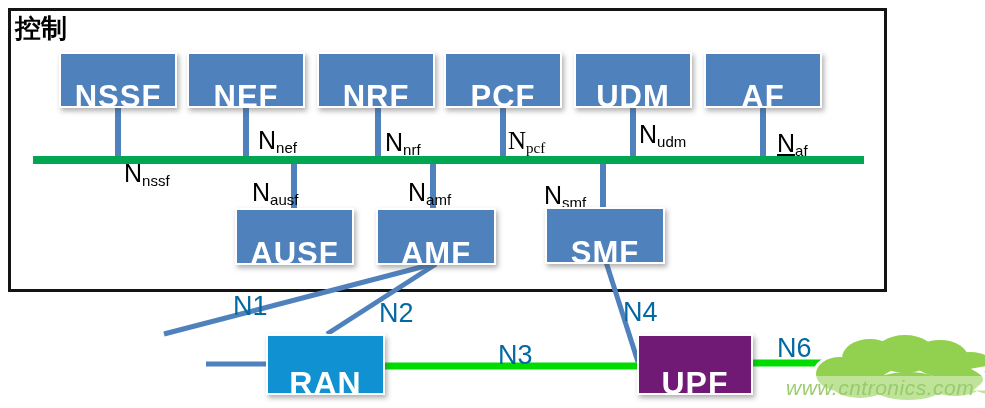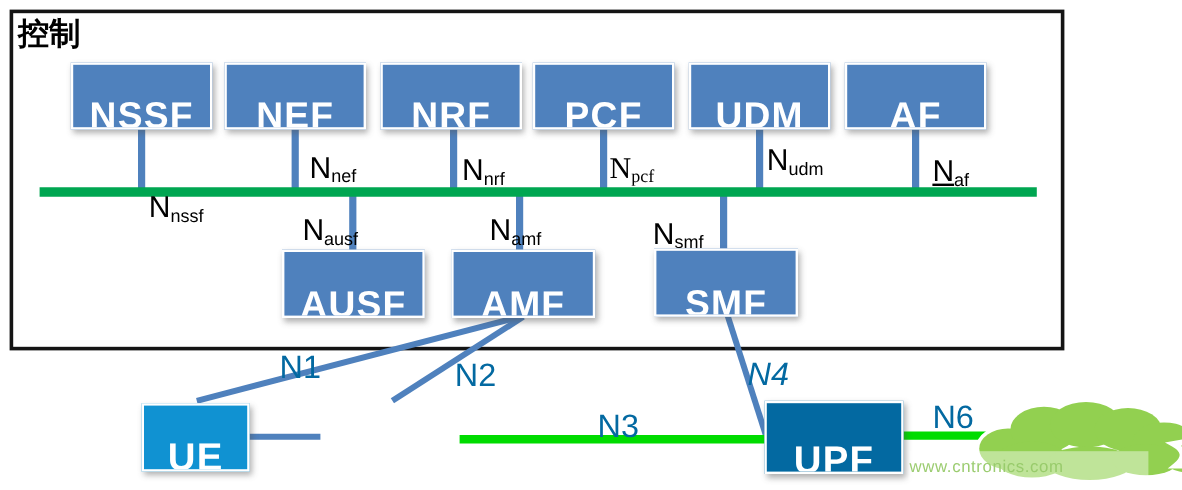"N4" div.linklabel { font-style: italic -> none }
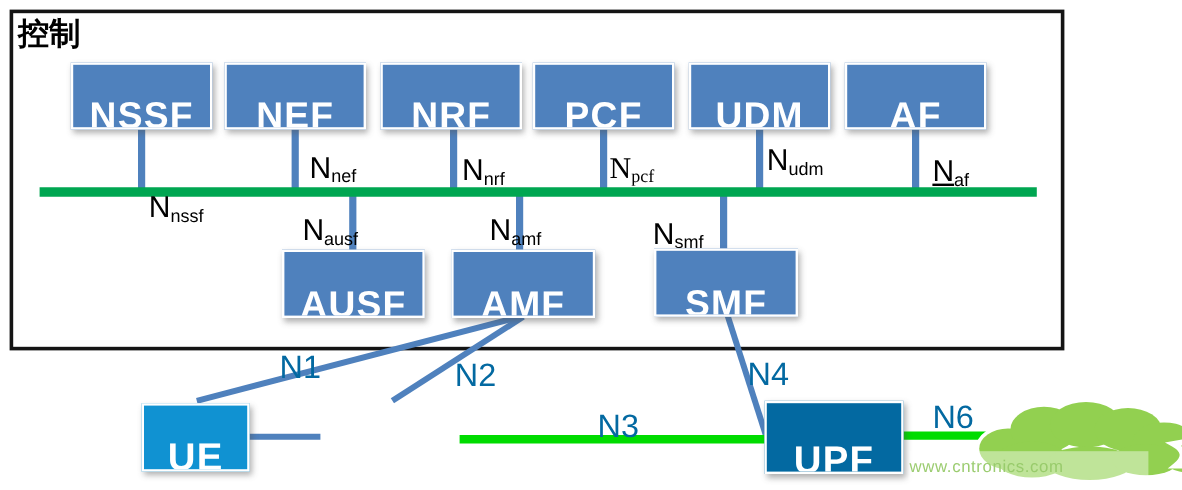"UE" div.node { html: <div> <span>UE</span> </div> -> none }
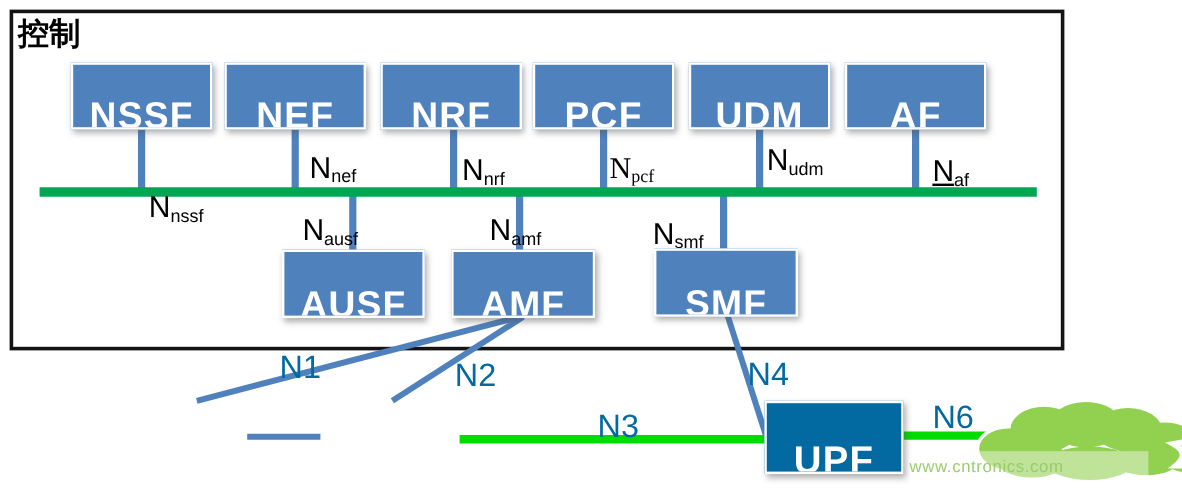"RAN" div.node { html: none -> <div> <span>RAN</span> </div> }
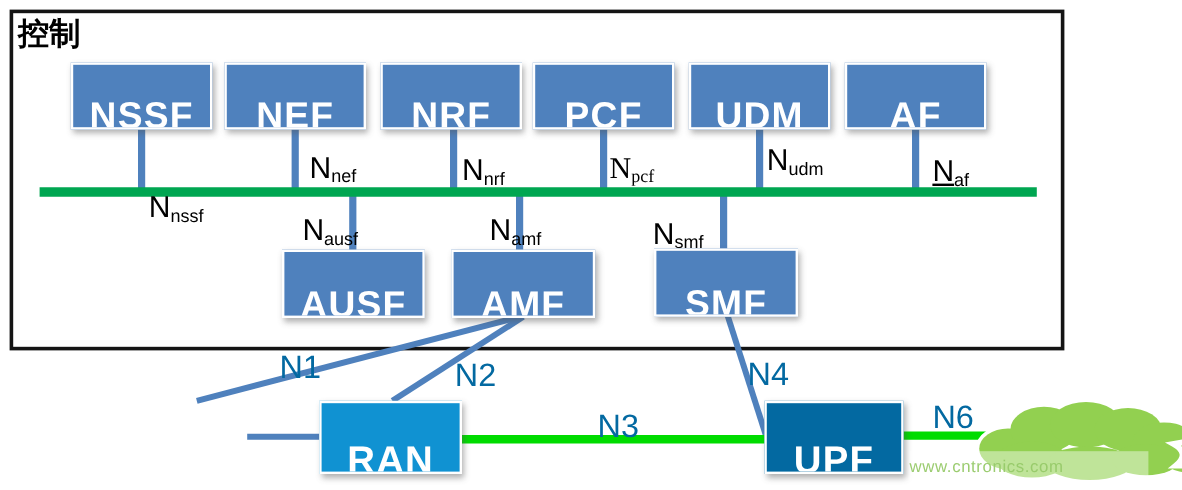"UPF" .node.green { background: #0369a1 -> #701a75 }
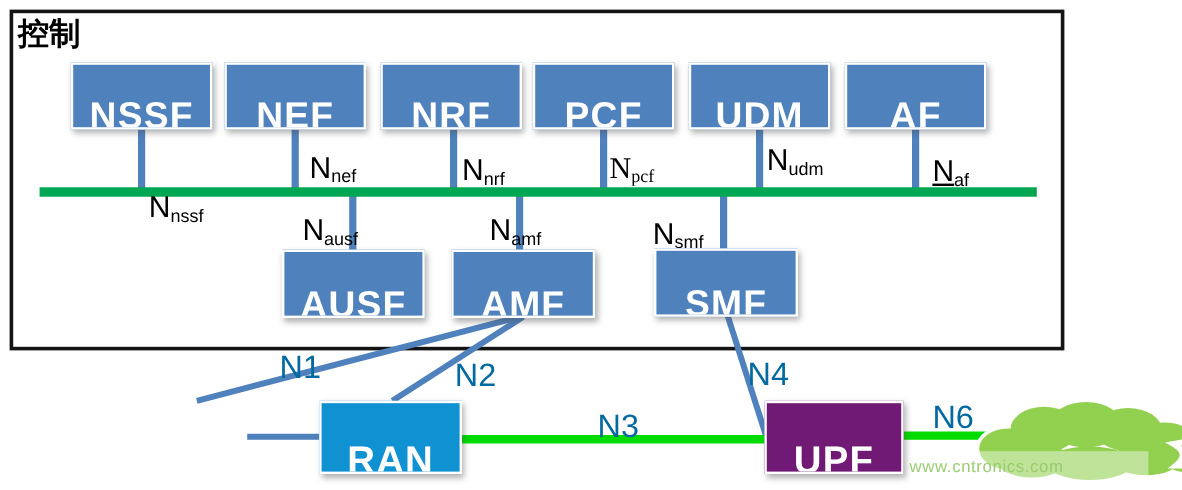"www.cntronics.com" .watermark { font-size: 14px -> 21px; font-style: none -> italic; left: 758px -> 786px }
